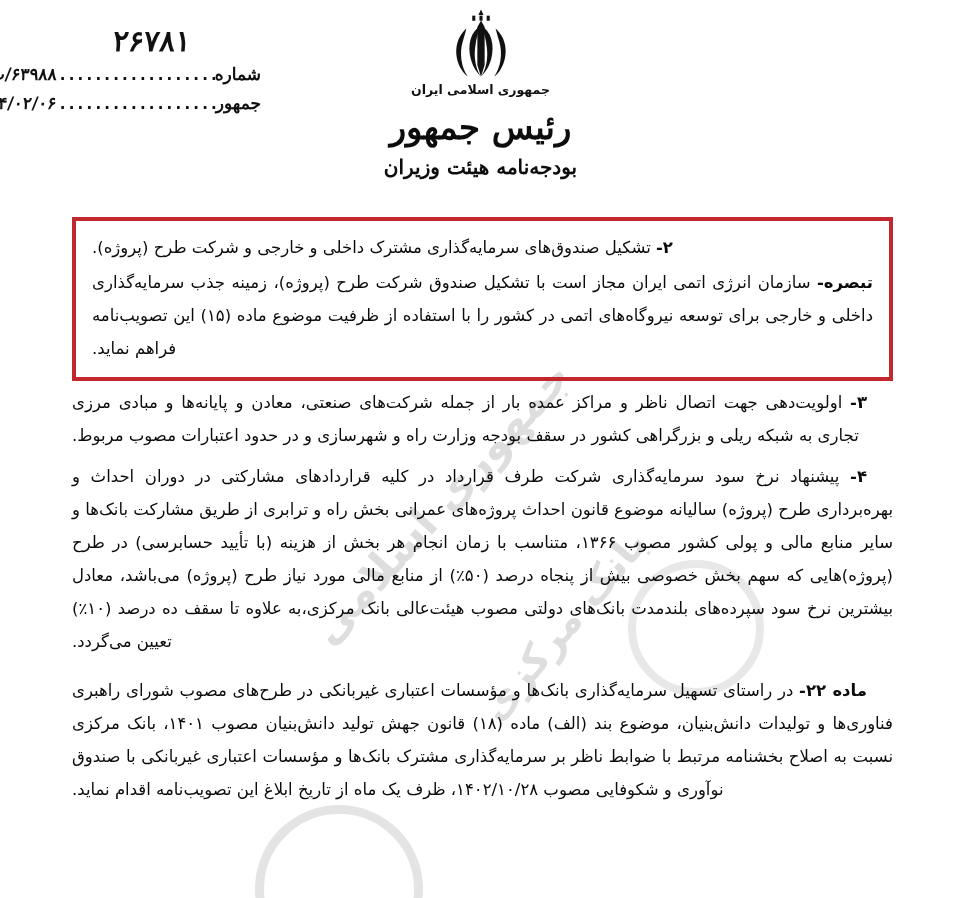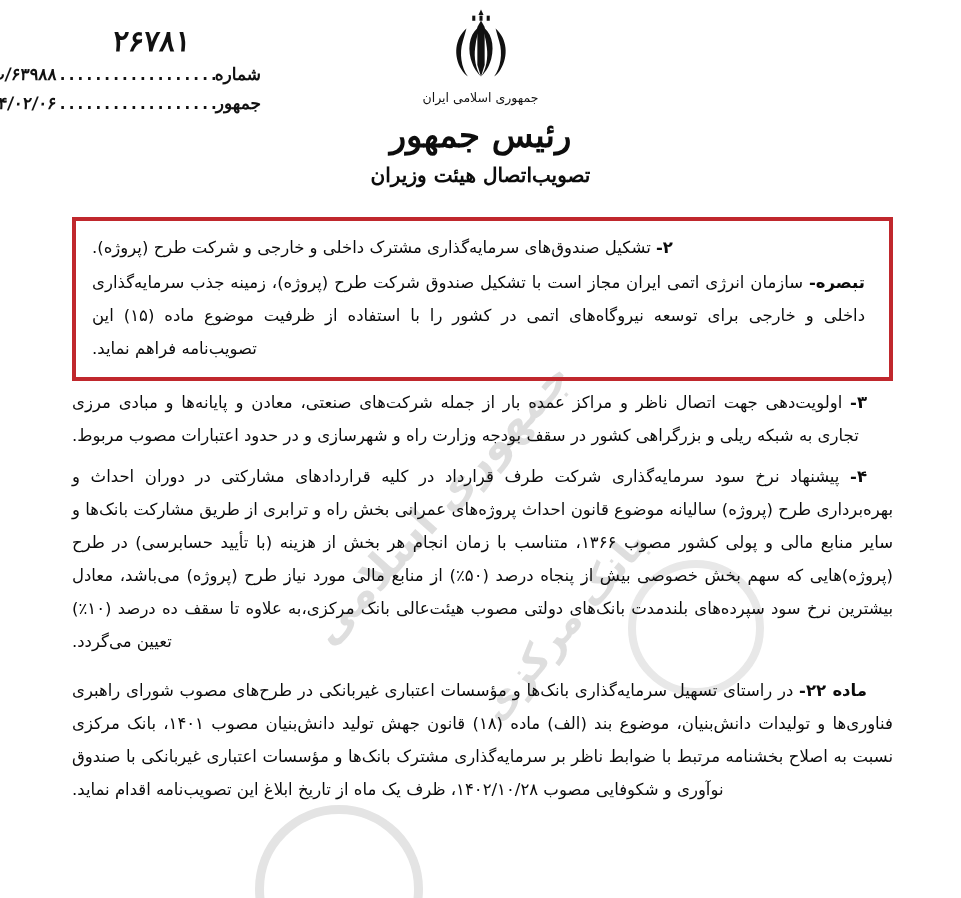"جمهوری اسلامی ایران" .country-name { font-weight: normal -> bold; margin-top: 12px -> 4px }
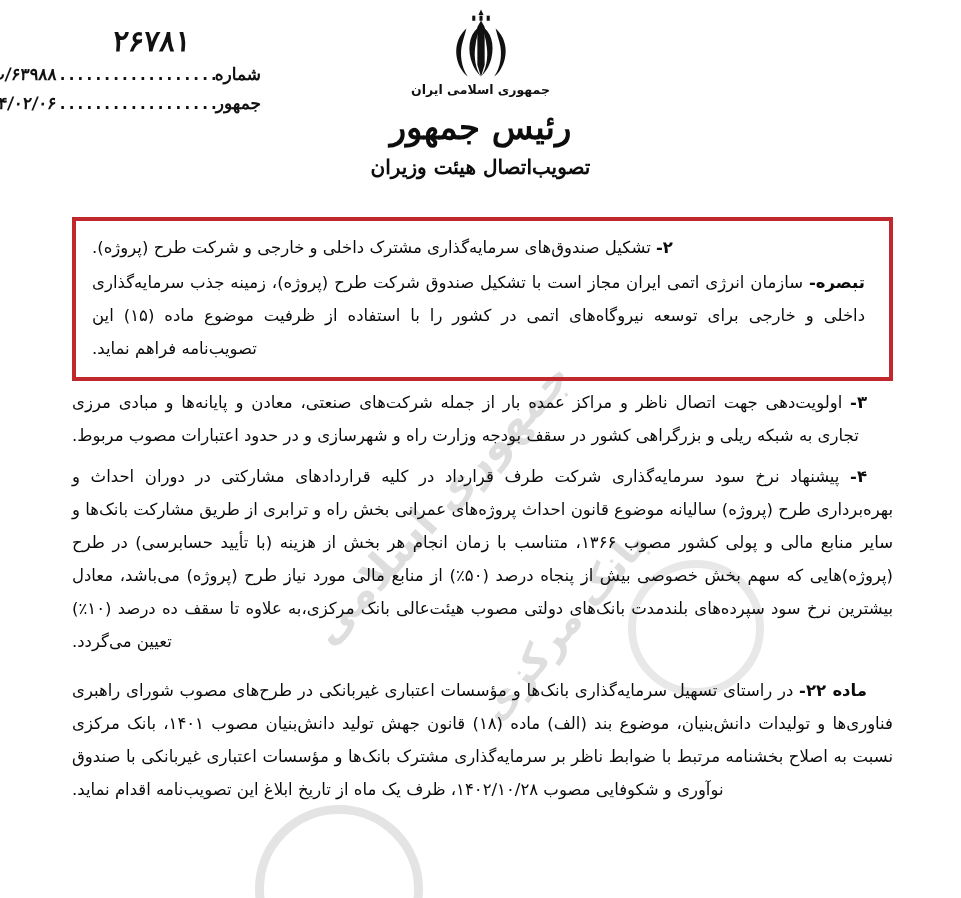"تصویب‌اتصال هیئت وزیران" div.decree-title { text: تصویب‌اتصال -> بودجه‌نامه }
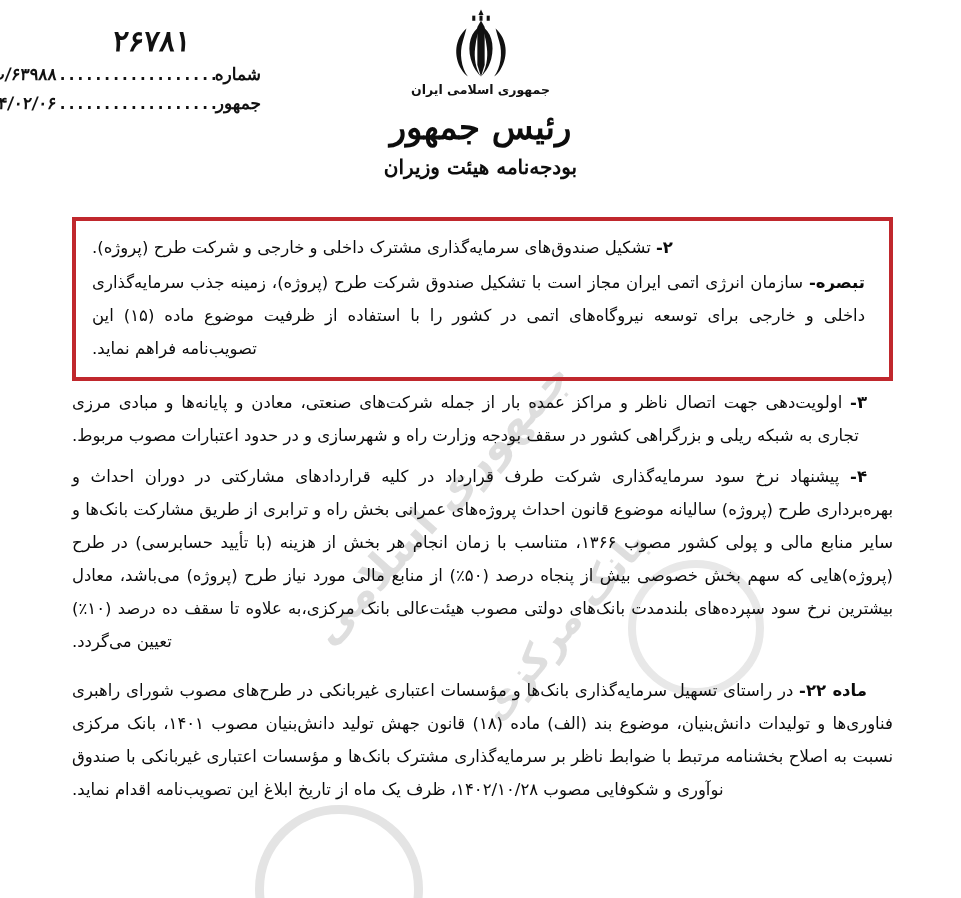"۲- تشکیل صندوق‌های سرمایه‌گذاری مشترک" .red-box { padding: 10px 24px 12px 16px -> 10px 16px 12px 16px }
